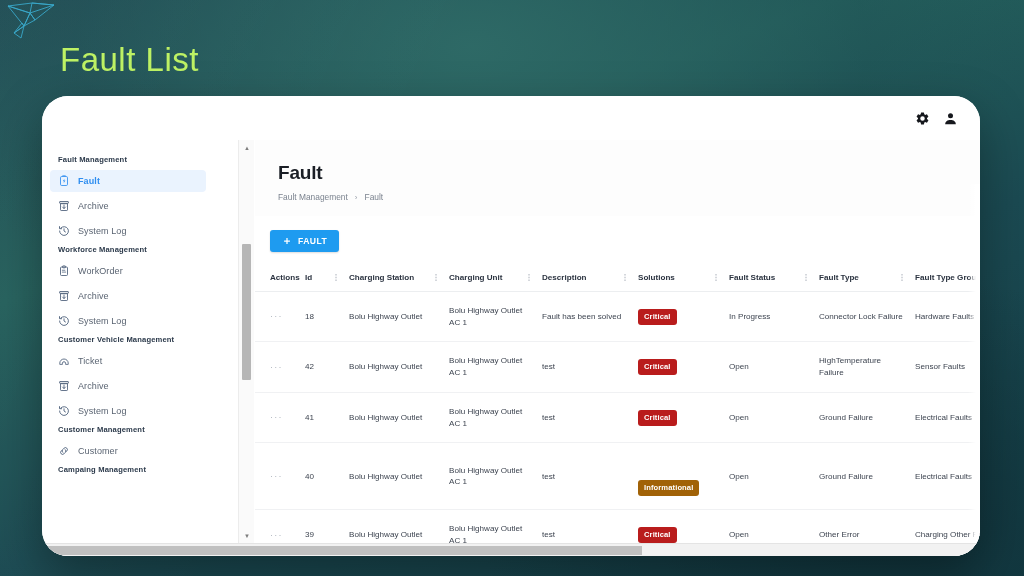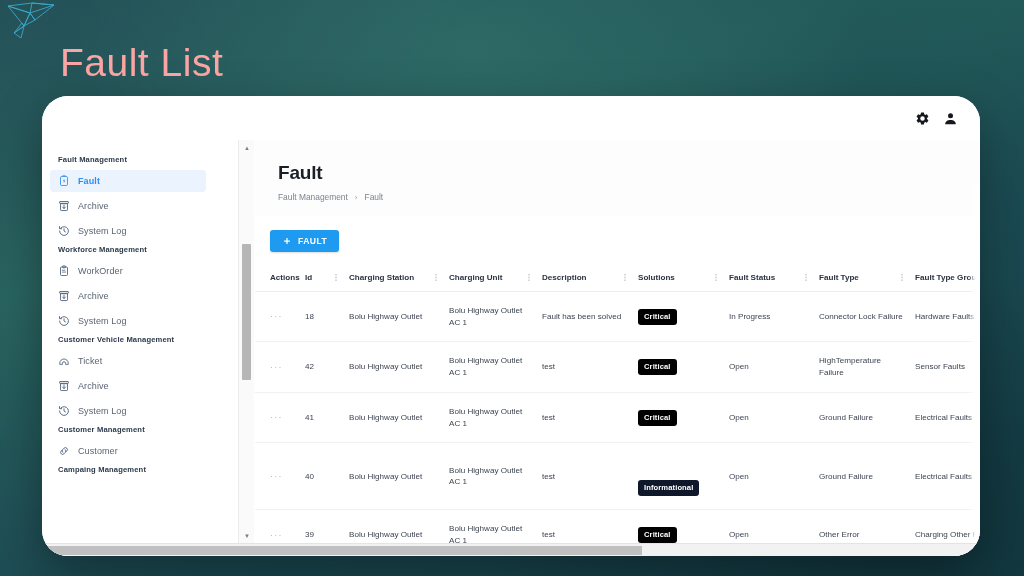"Fault List" #slide-title { color: #fca5a5 -> #bef264; font-size: 39px -> 33px }
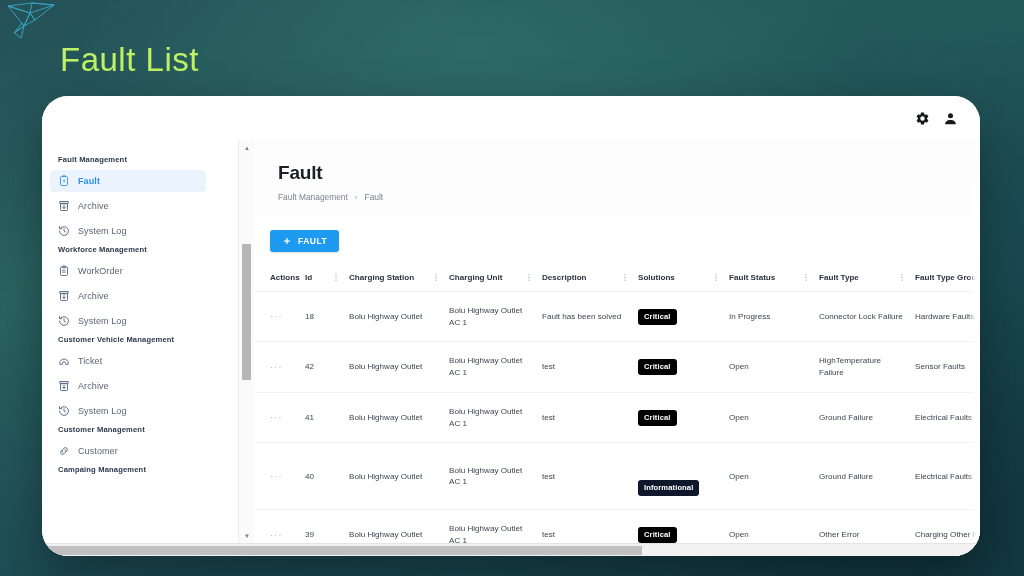"Critical" .badge.critical { background: #000000 -> #b91c1c }
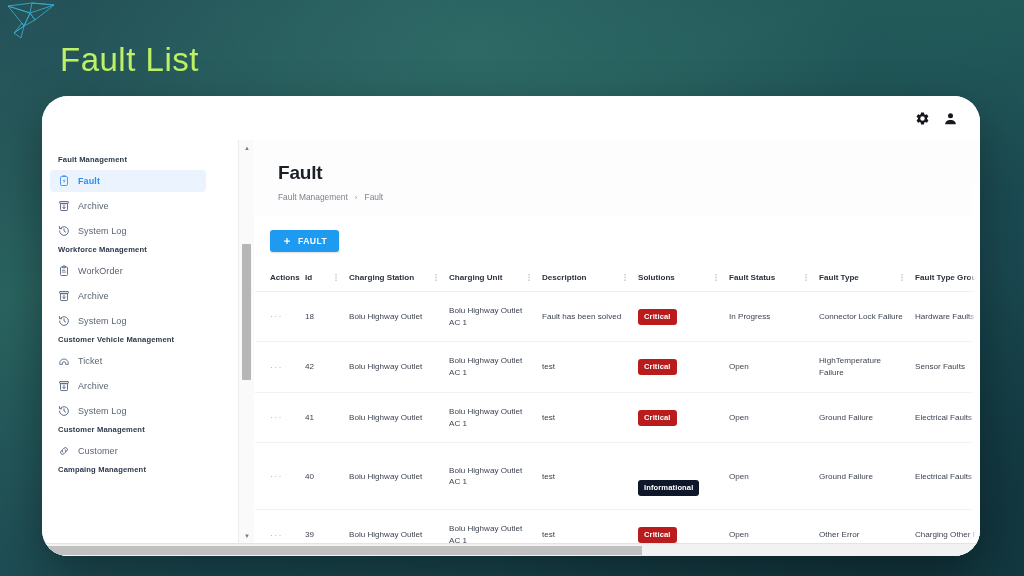"Informational" .badge.informational { background: #0f172a -> #a16207 }
